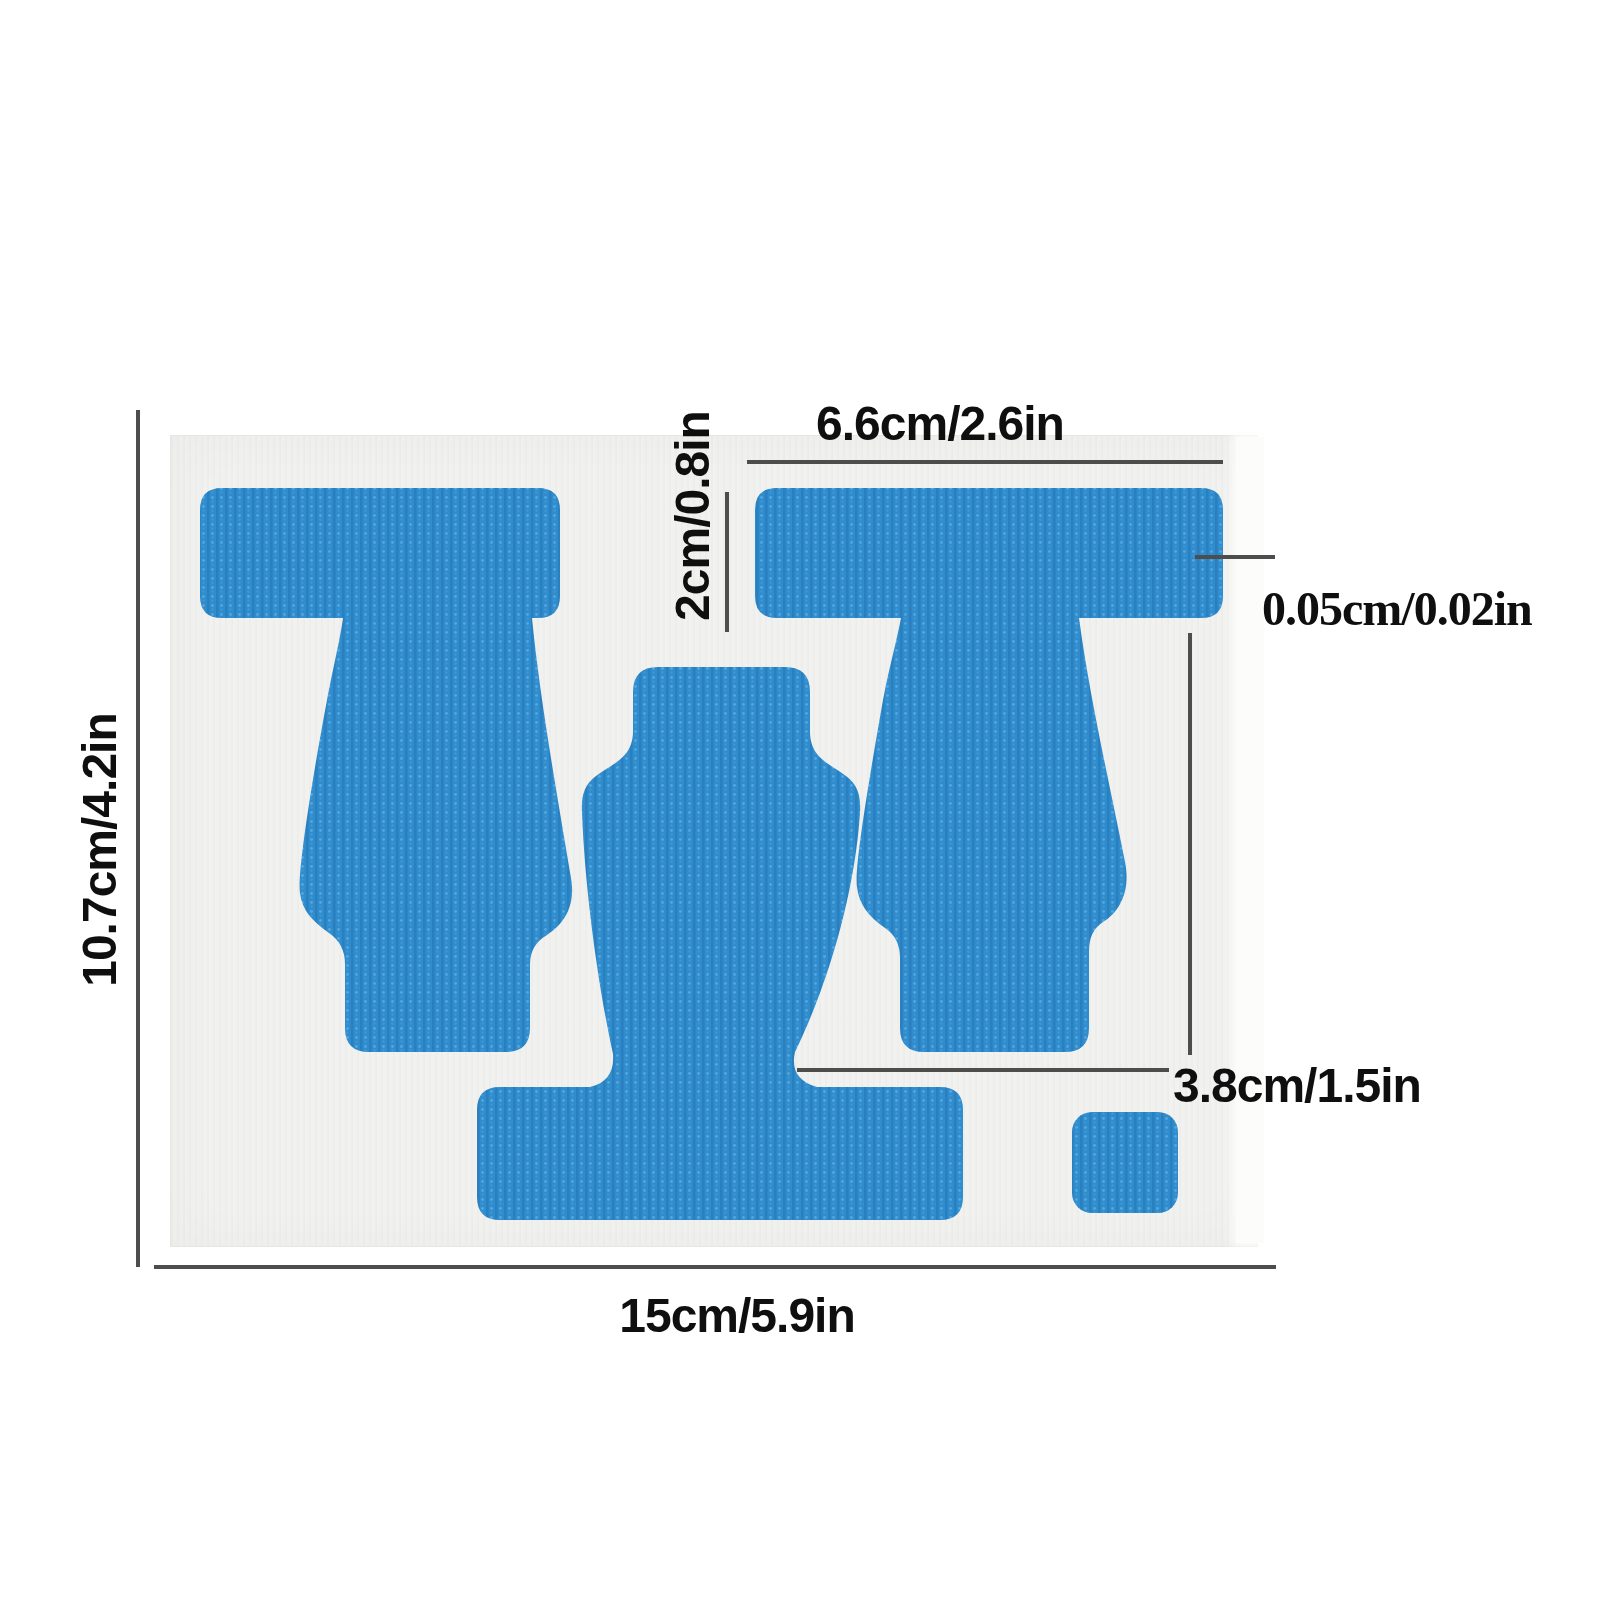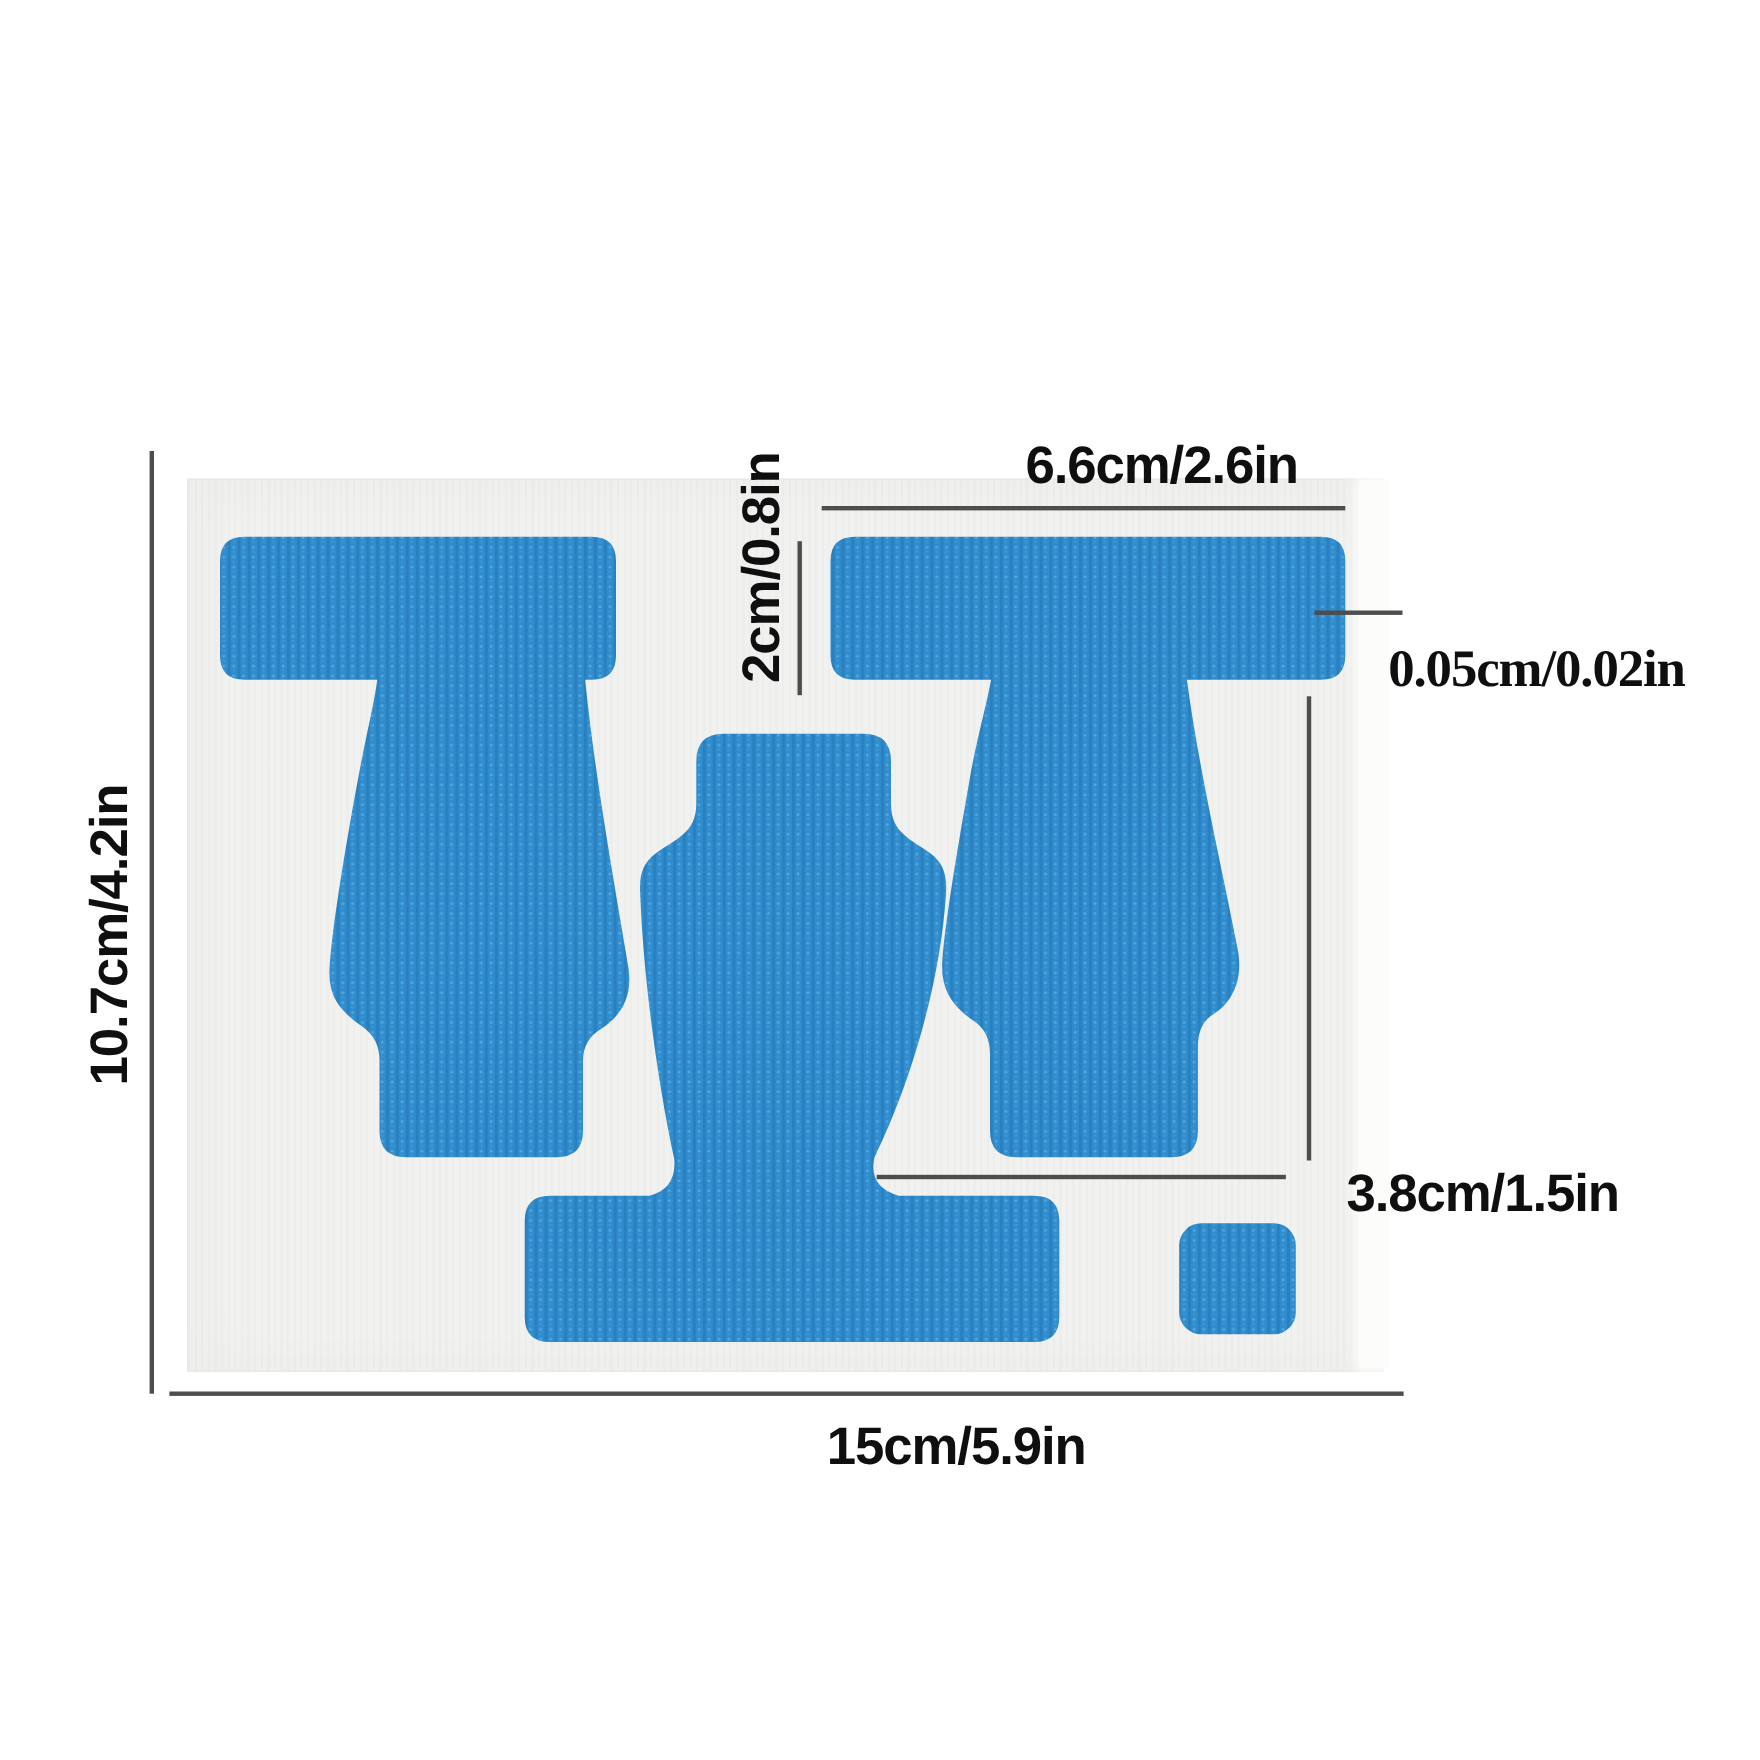"6.6cm/2.6in" .dlabel.center { text-align: right -> center }
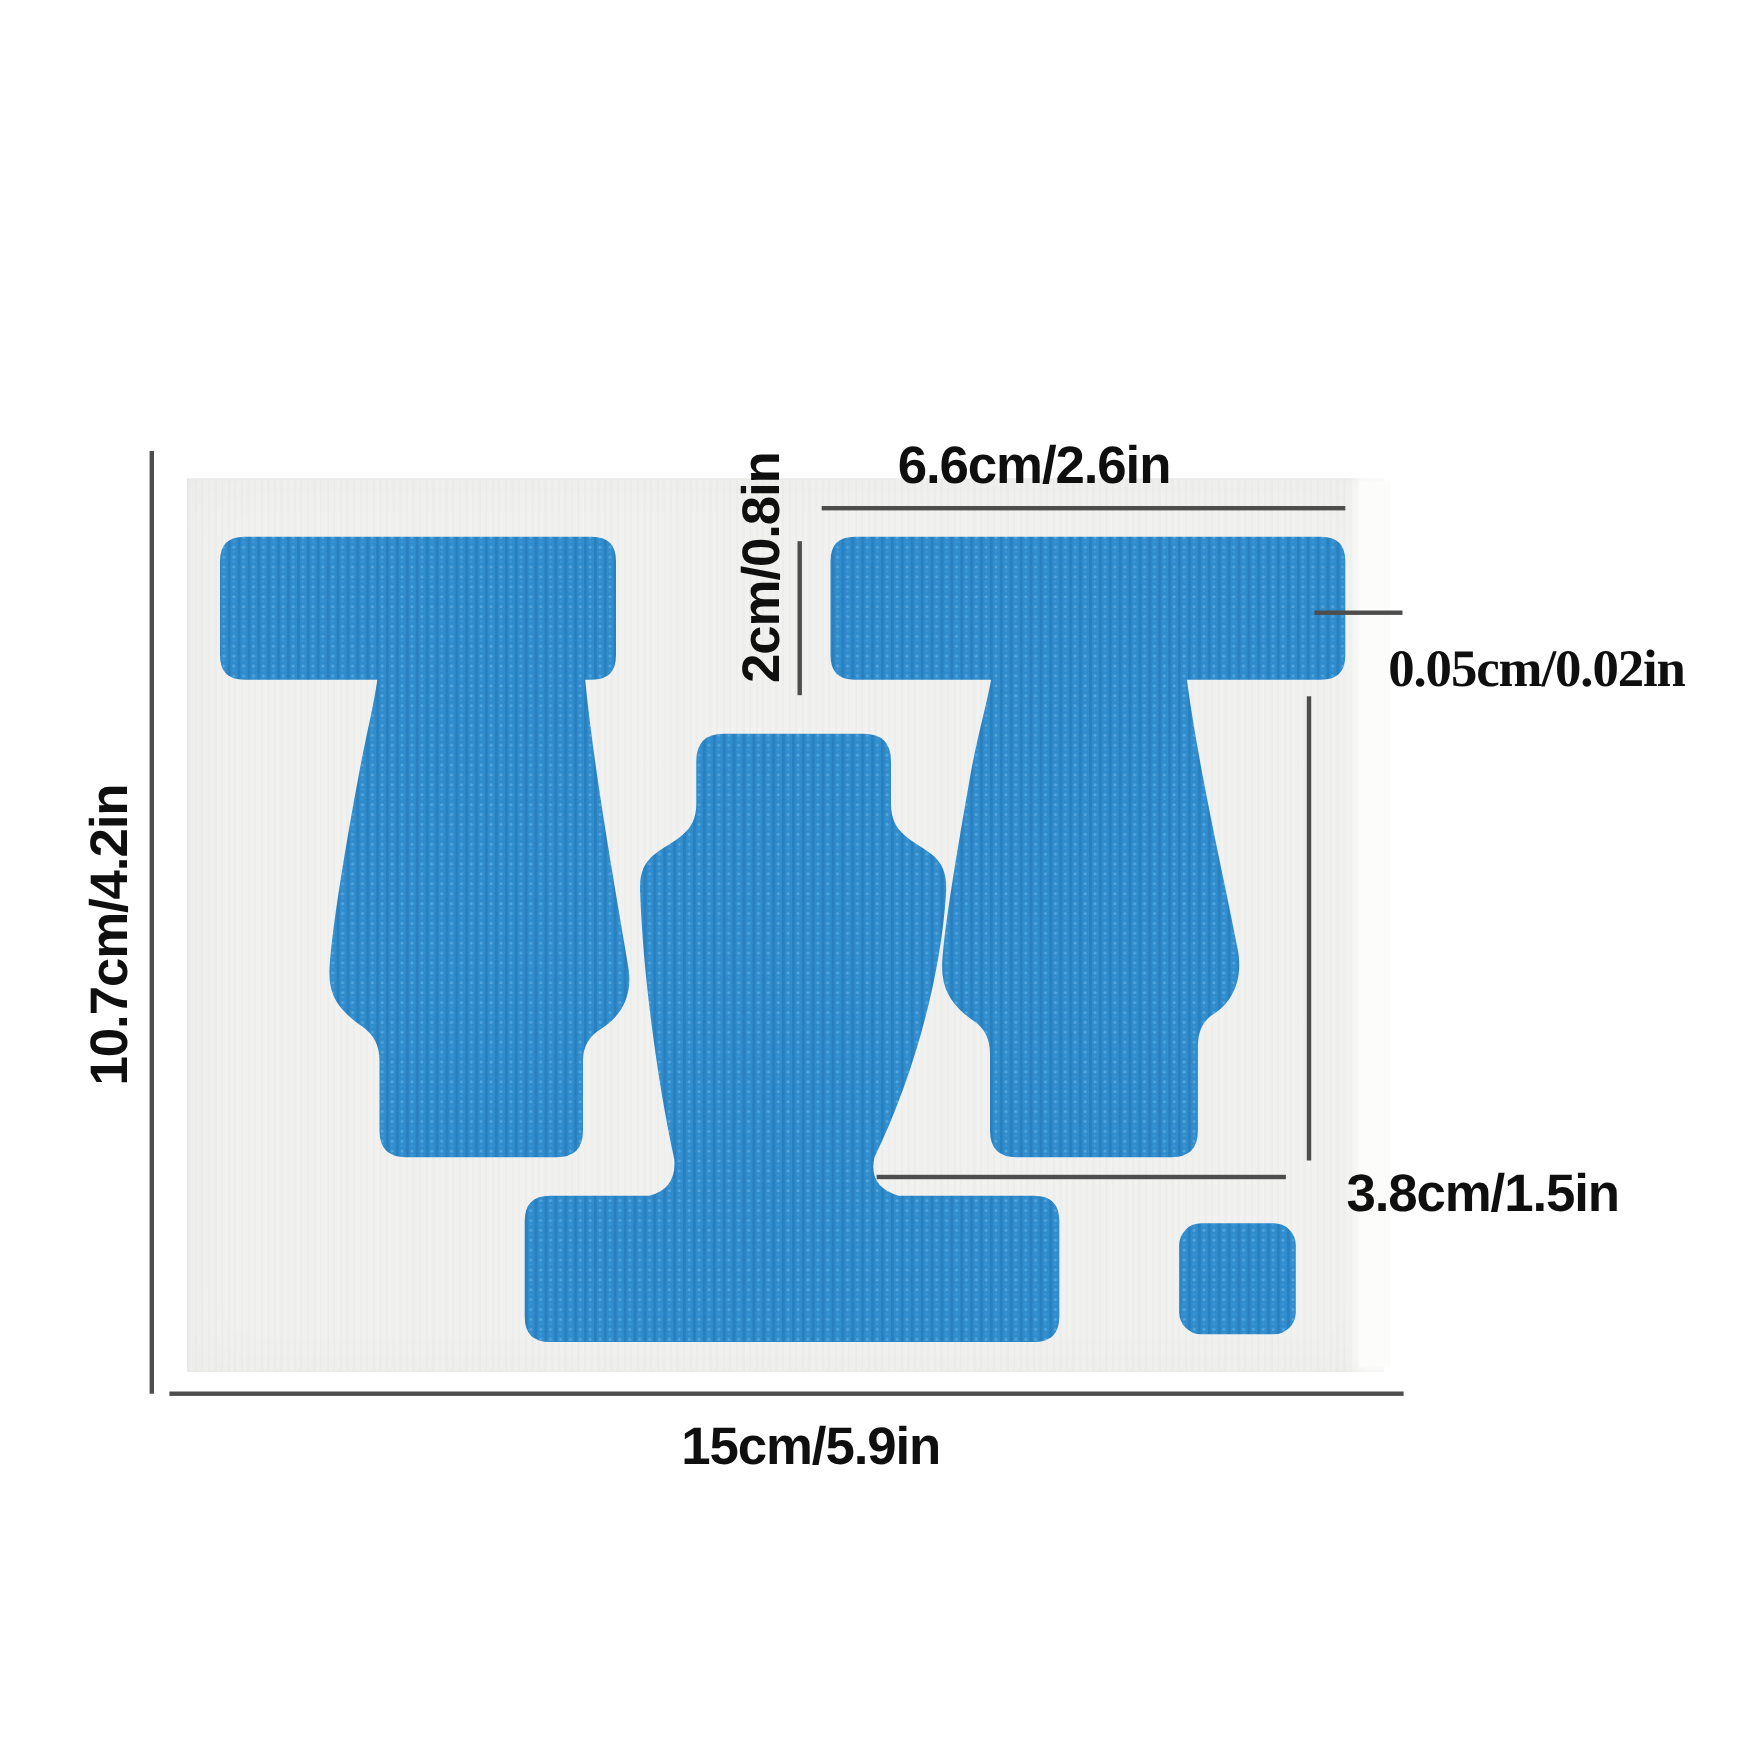"3.8cm/1.5in" div.dlabel { left: 1224px -> 1173px }
